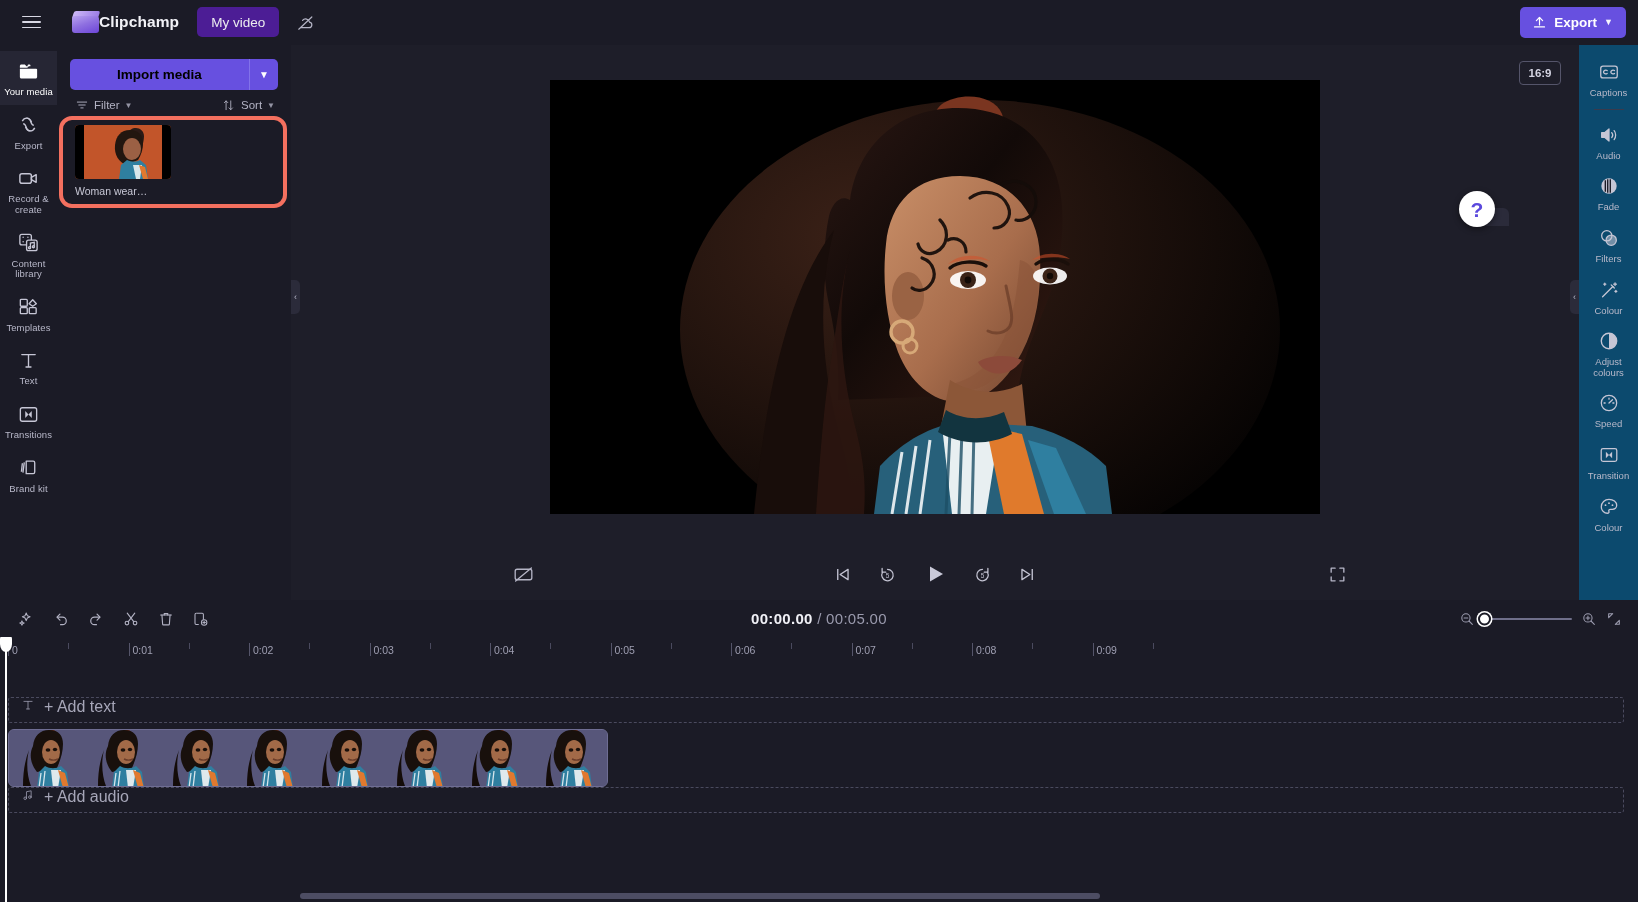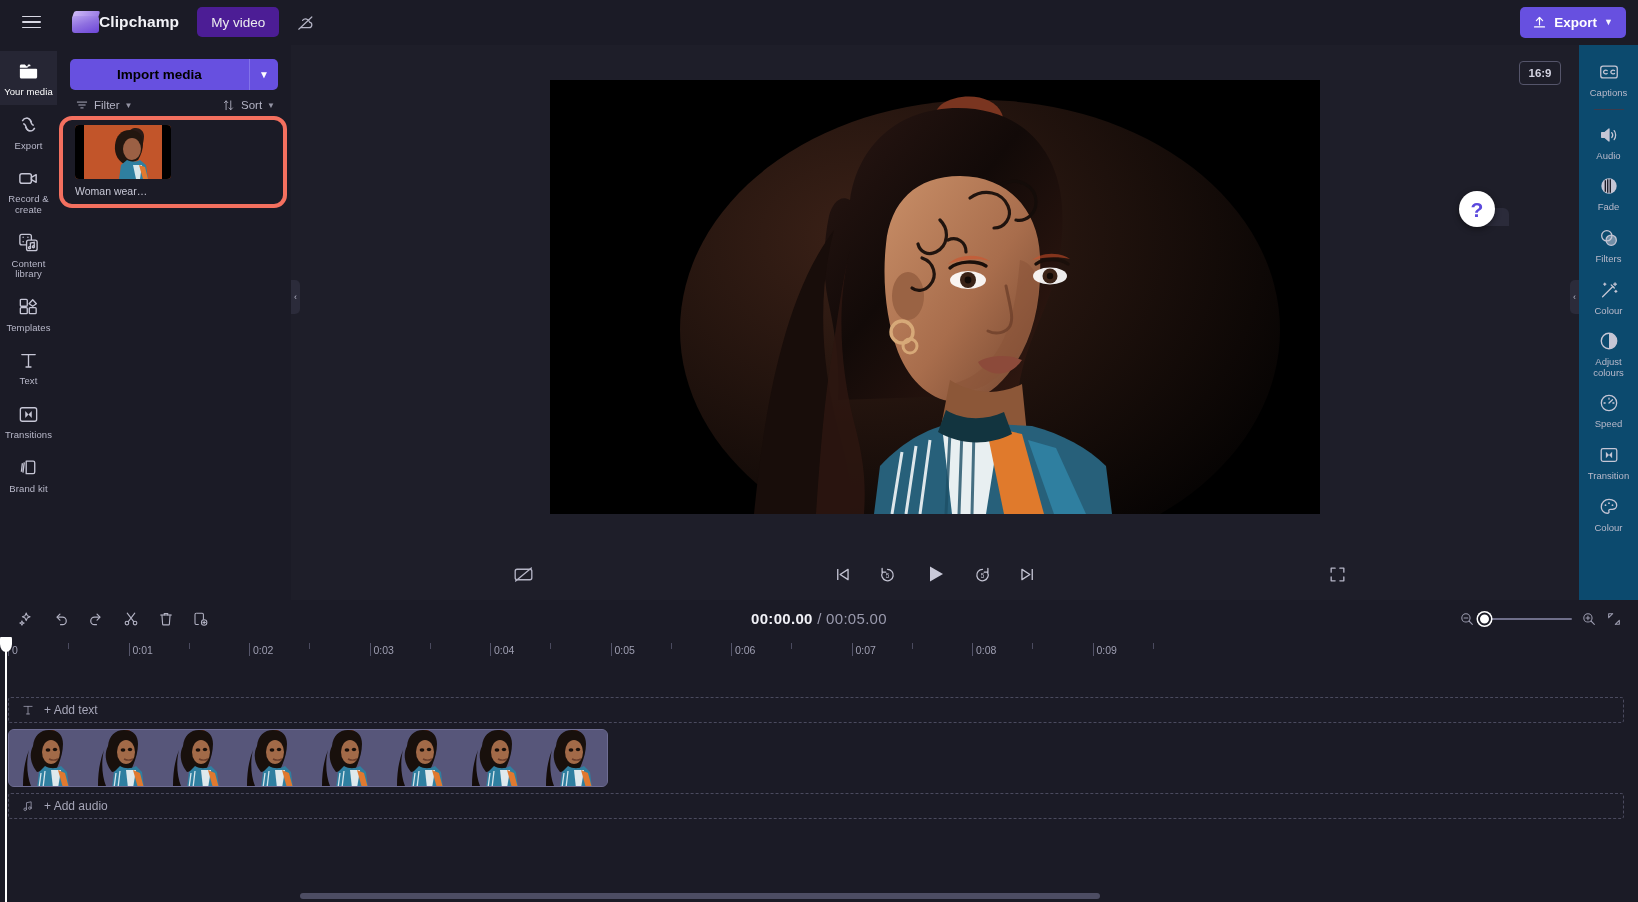"+ Add text" .track { align-items: center -> none; font-size: 12px -> 16px }
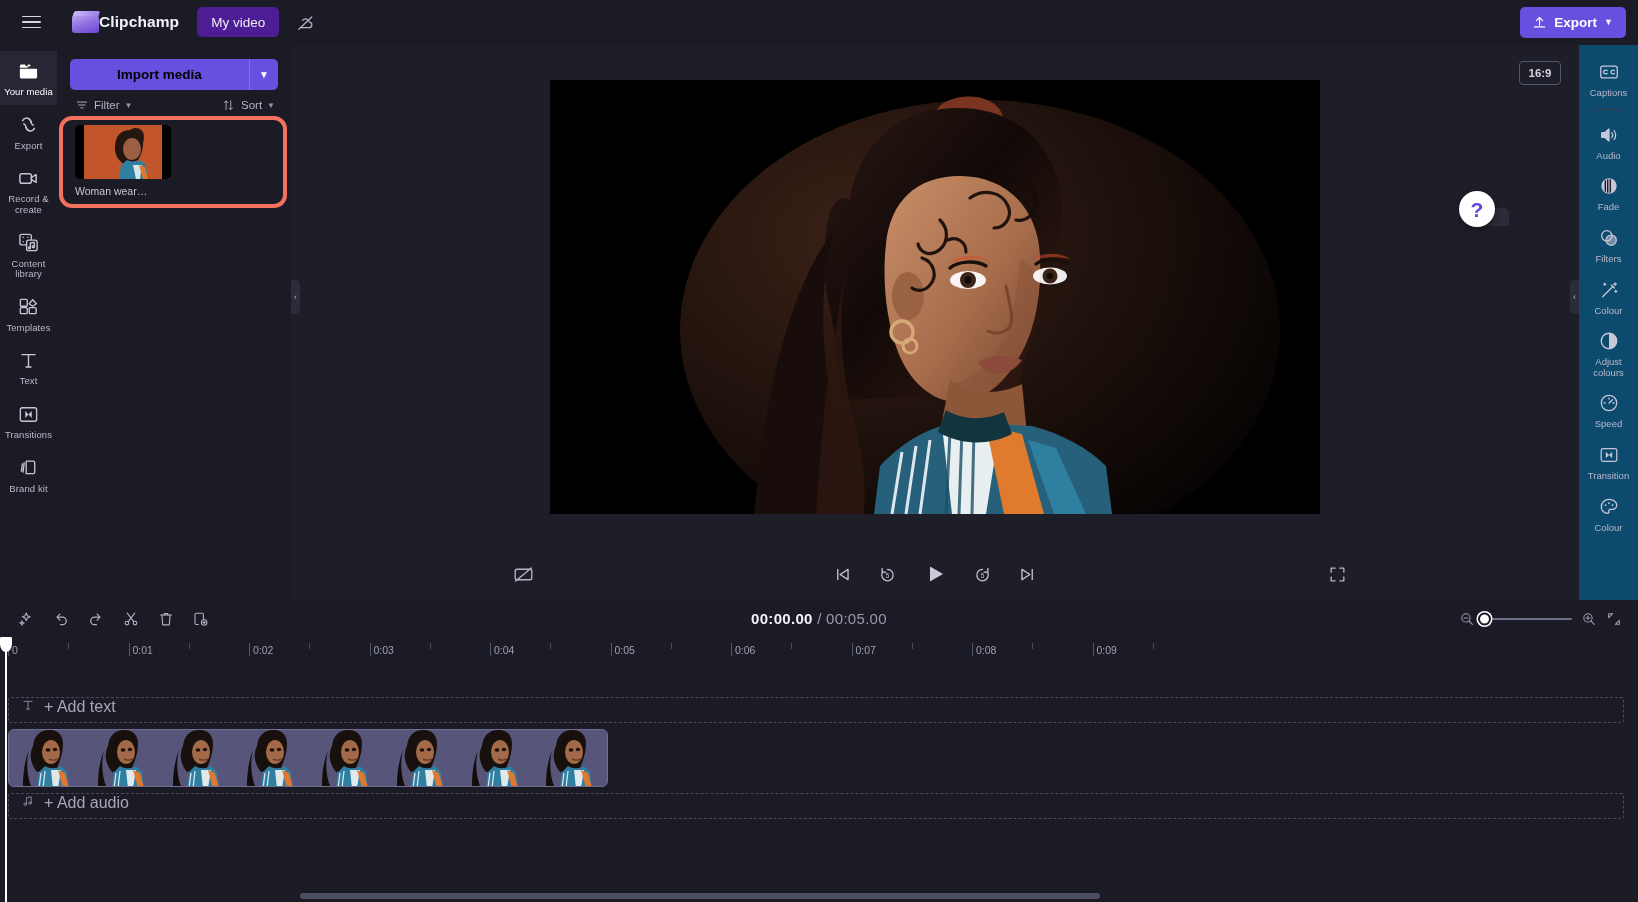"+ Add audio" .audio-track { margin-top: 6px -> none }
